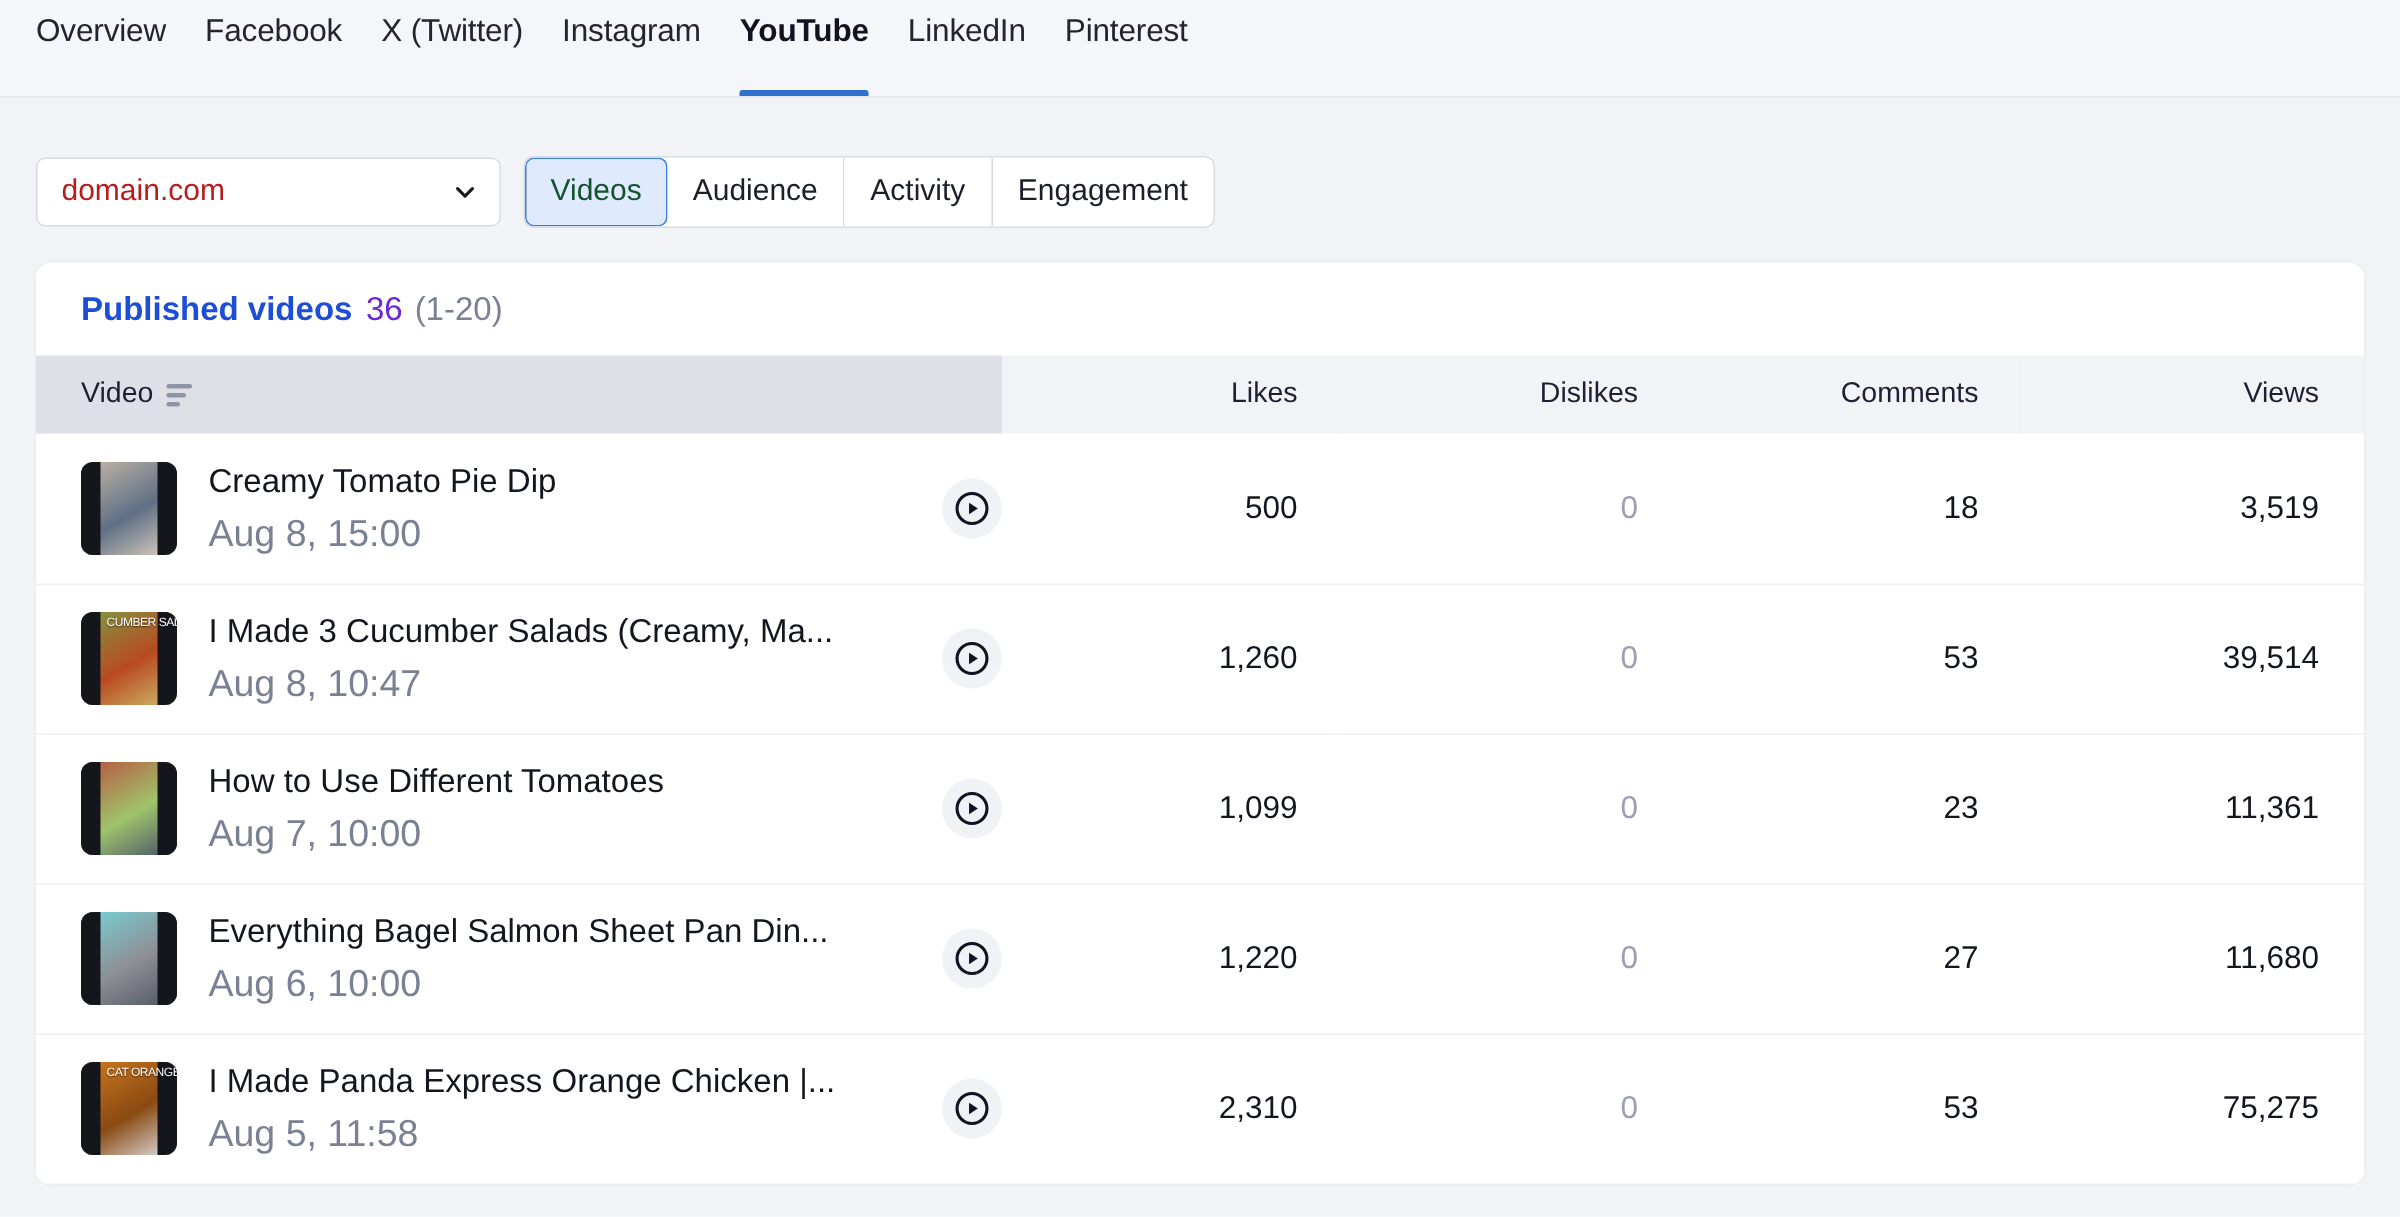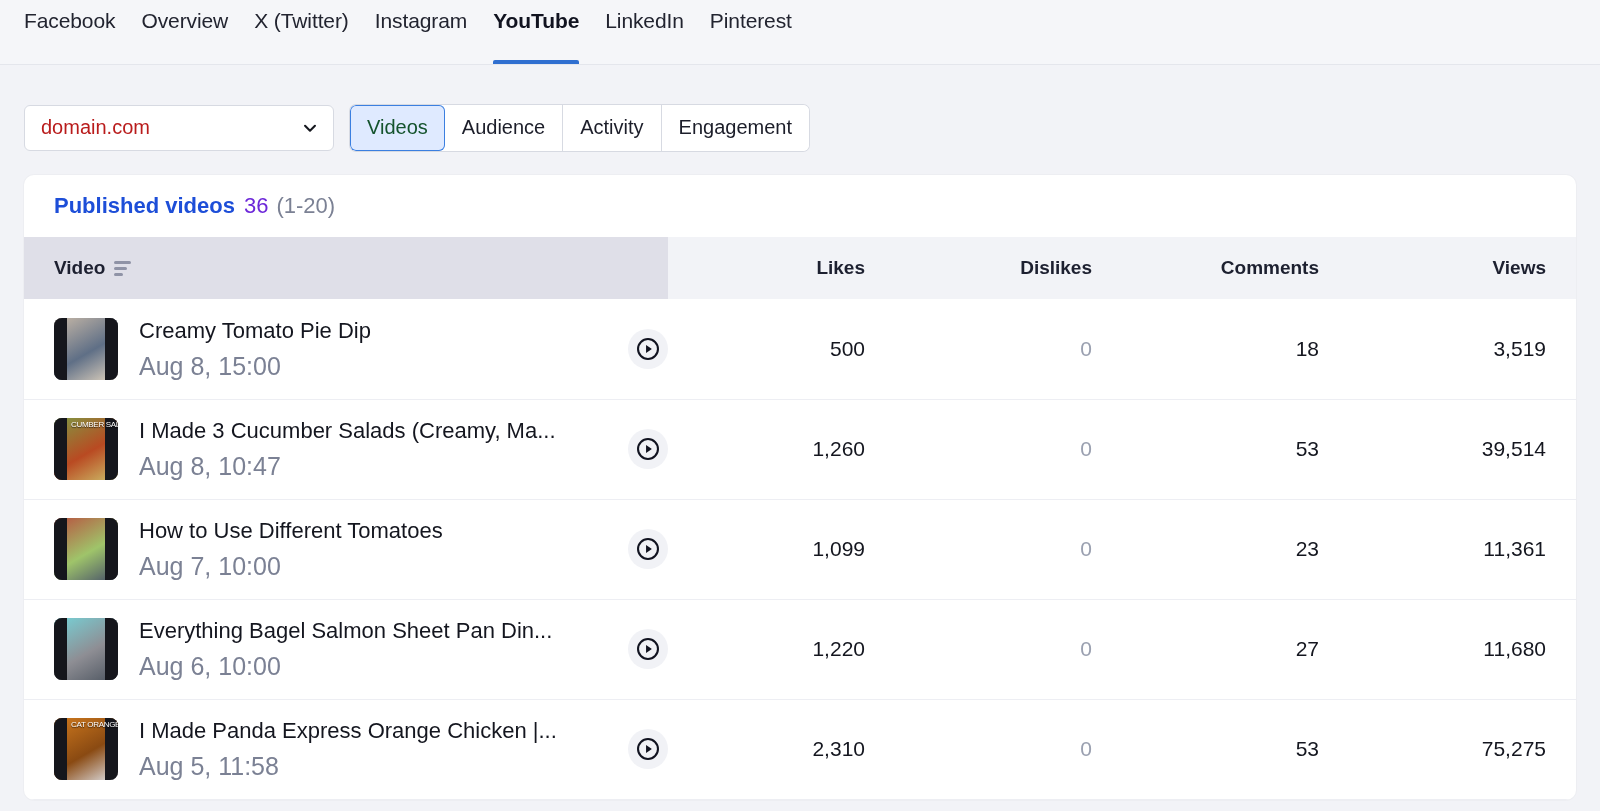"Facebook" div.nav-tab { order: before "Overview" -> after "Overview" }
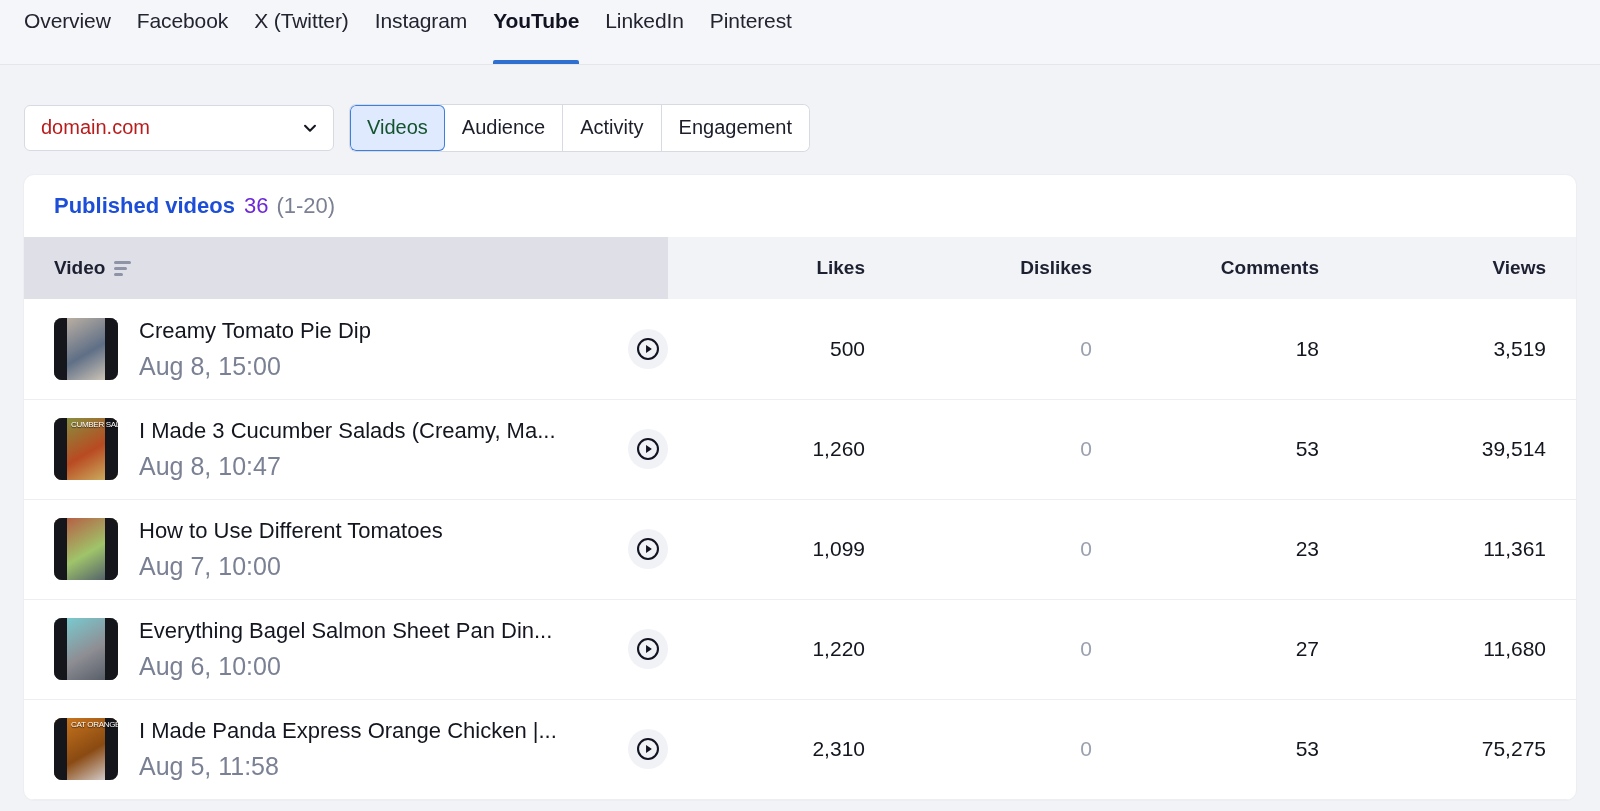"Video" thead th { font-weight: bold -> normal; height: 62px -> 52px }
